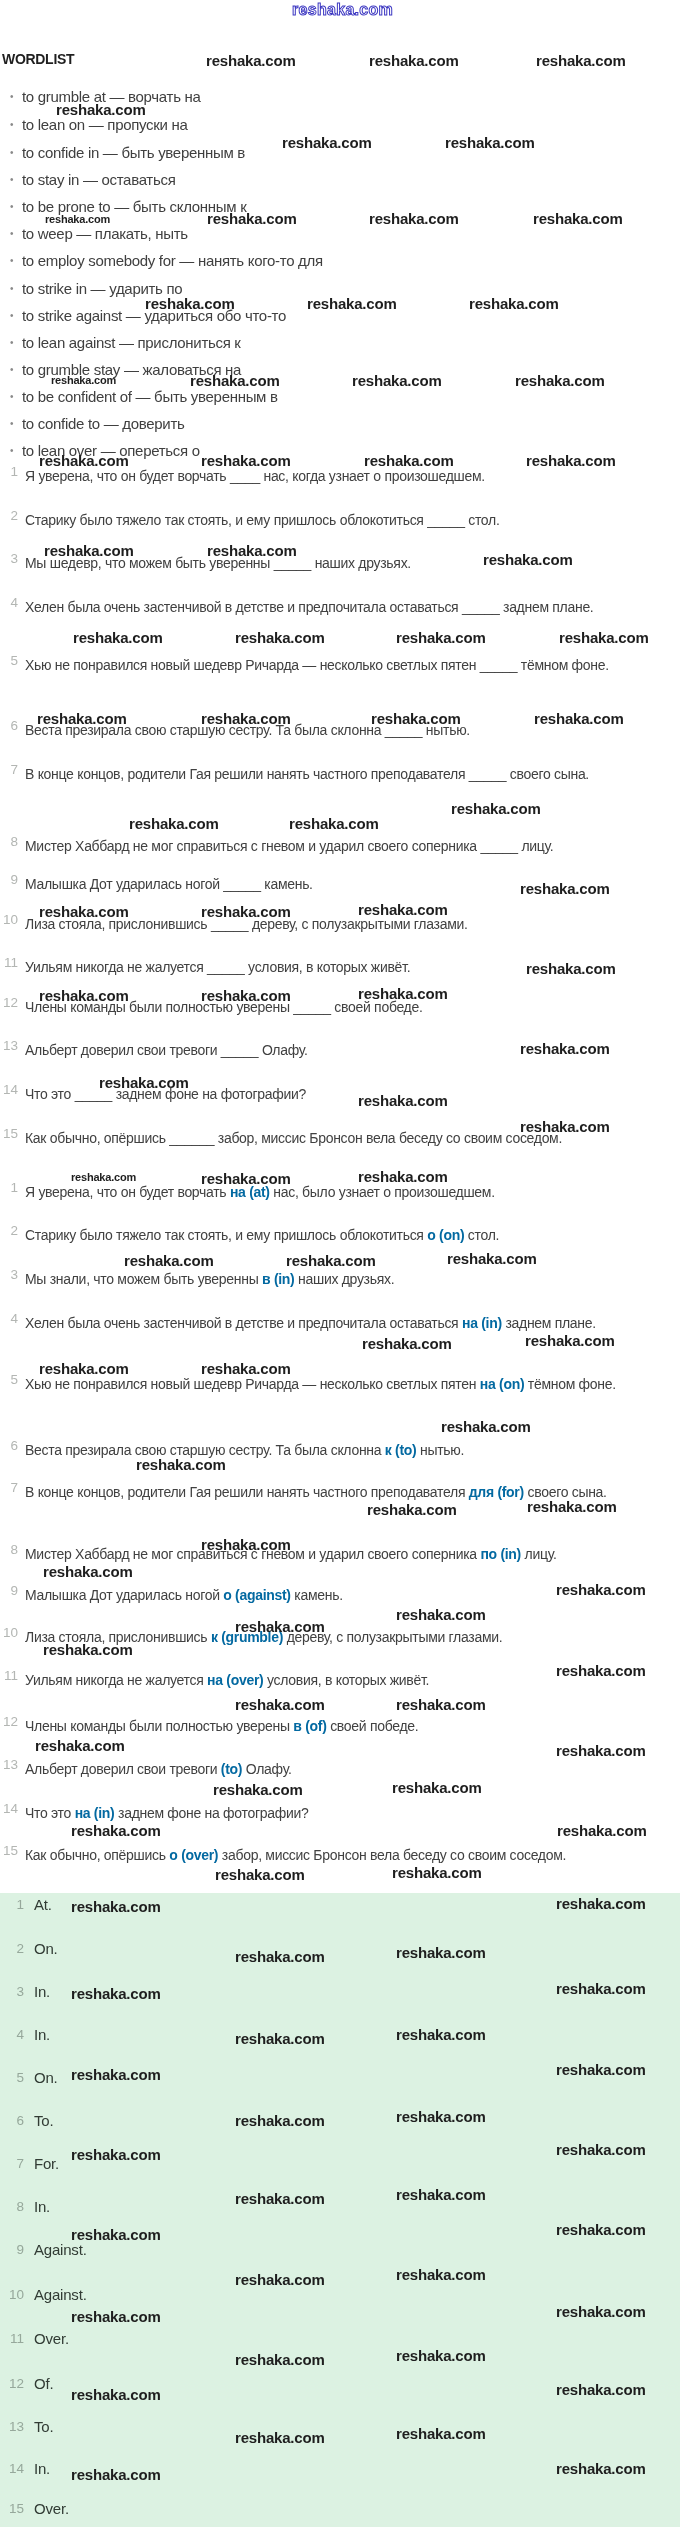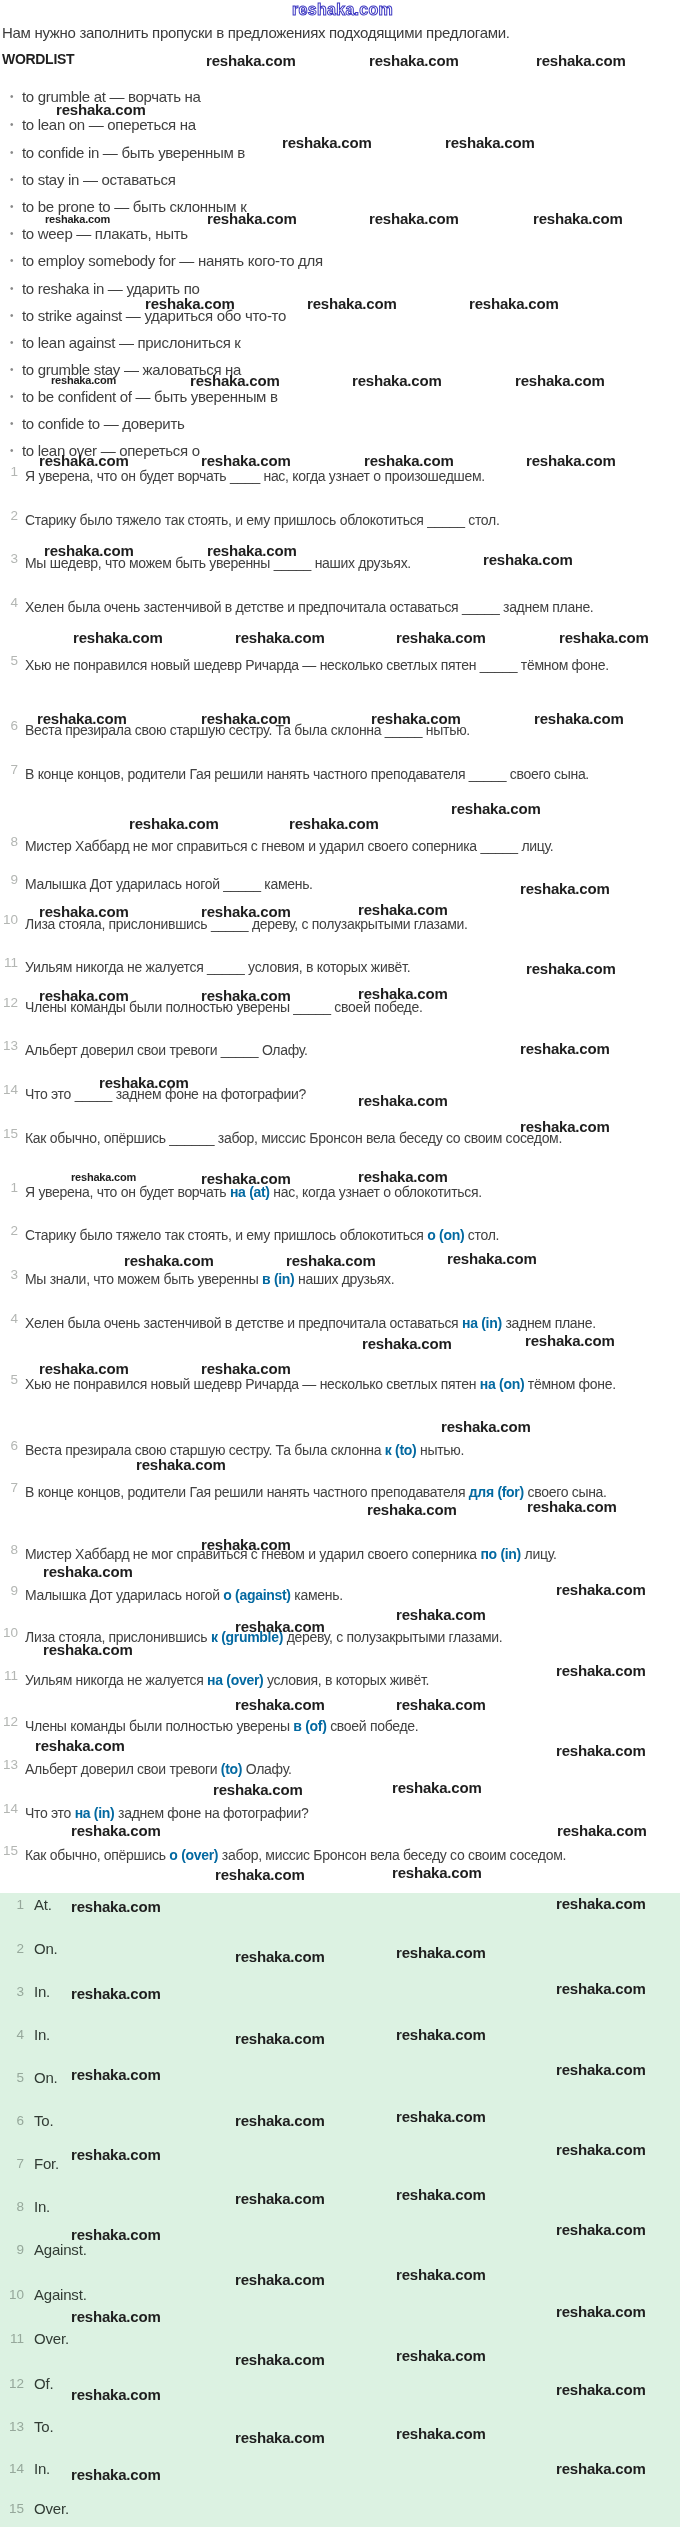"Нам нужно заполнить пропуски в" div.intro { html: <div>Нам нужно заполнить пропуски в предложениях подходящими предлогами.</div> -> none }
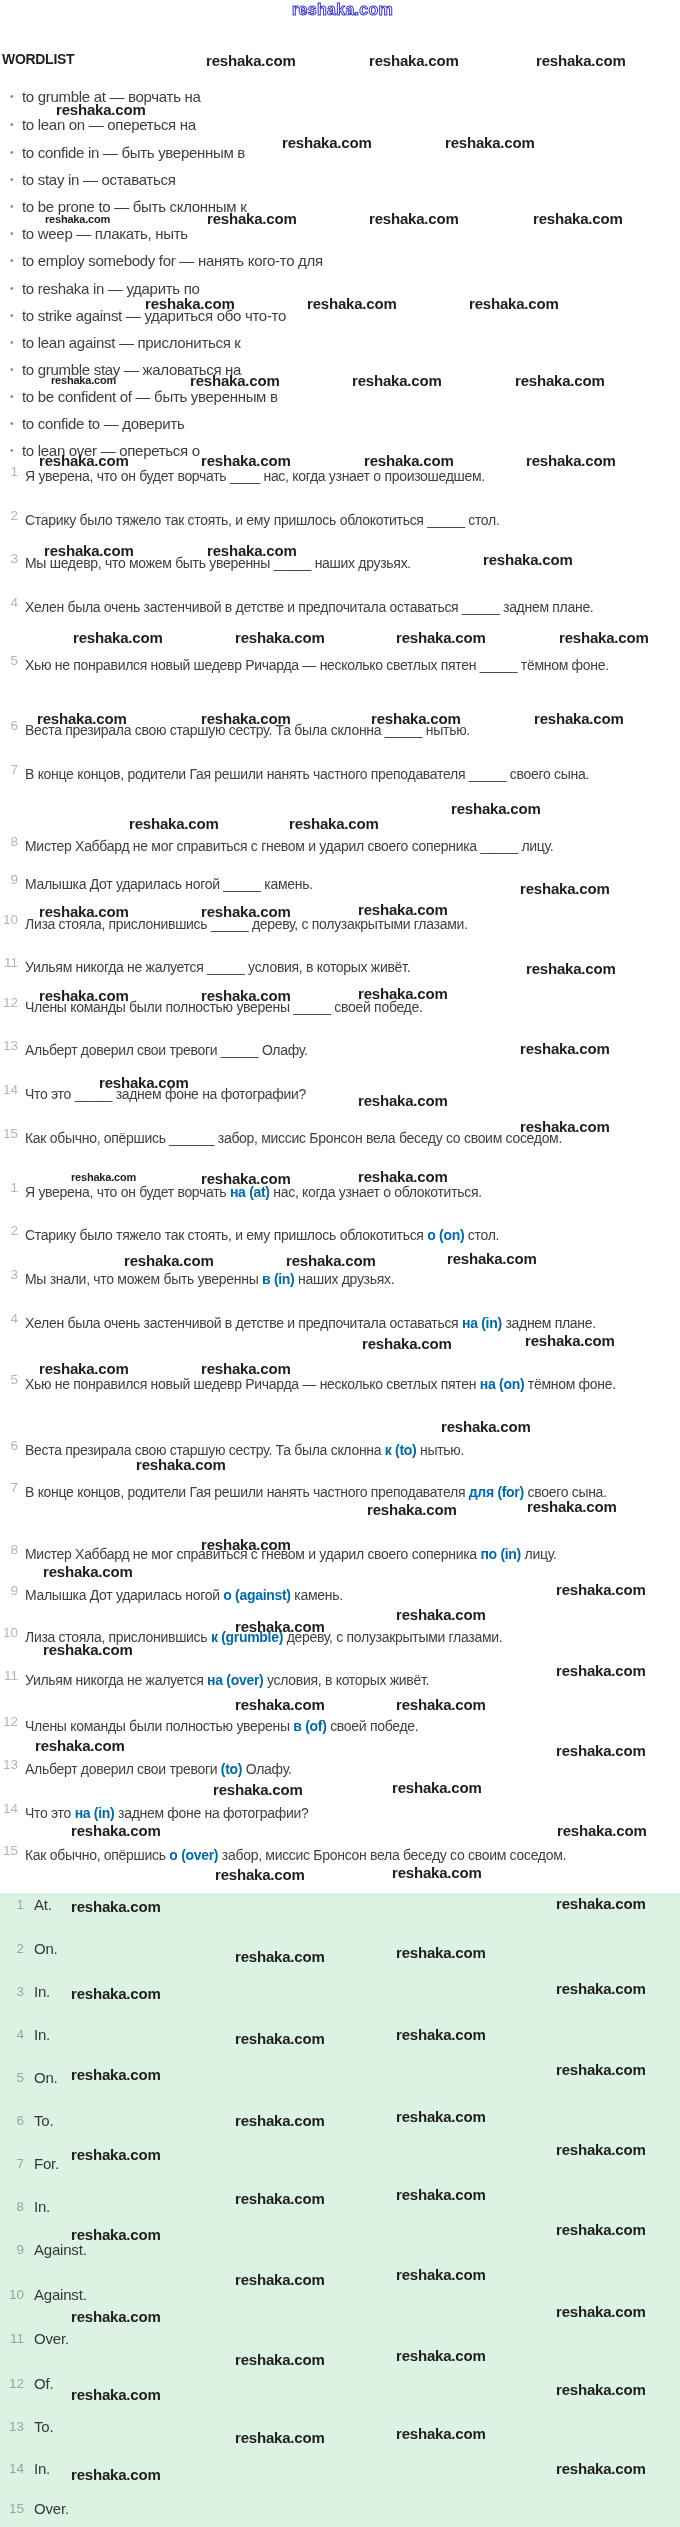"to lean on — опереться" span.w-txt { text: опереться -> пропуски }
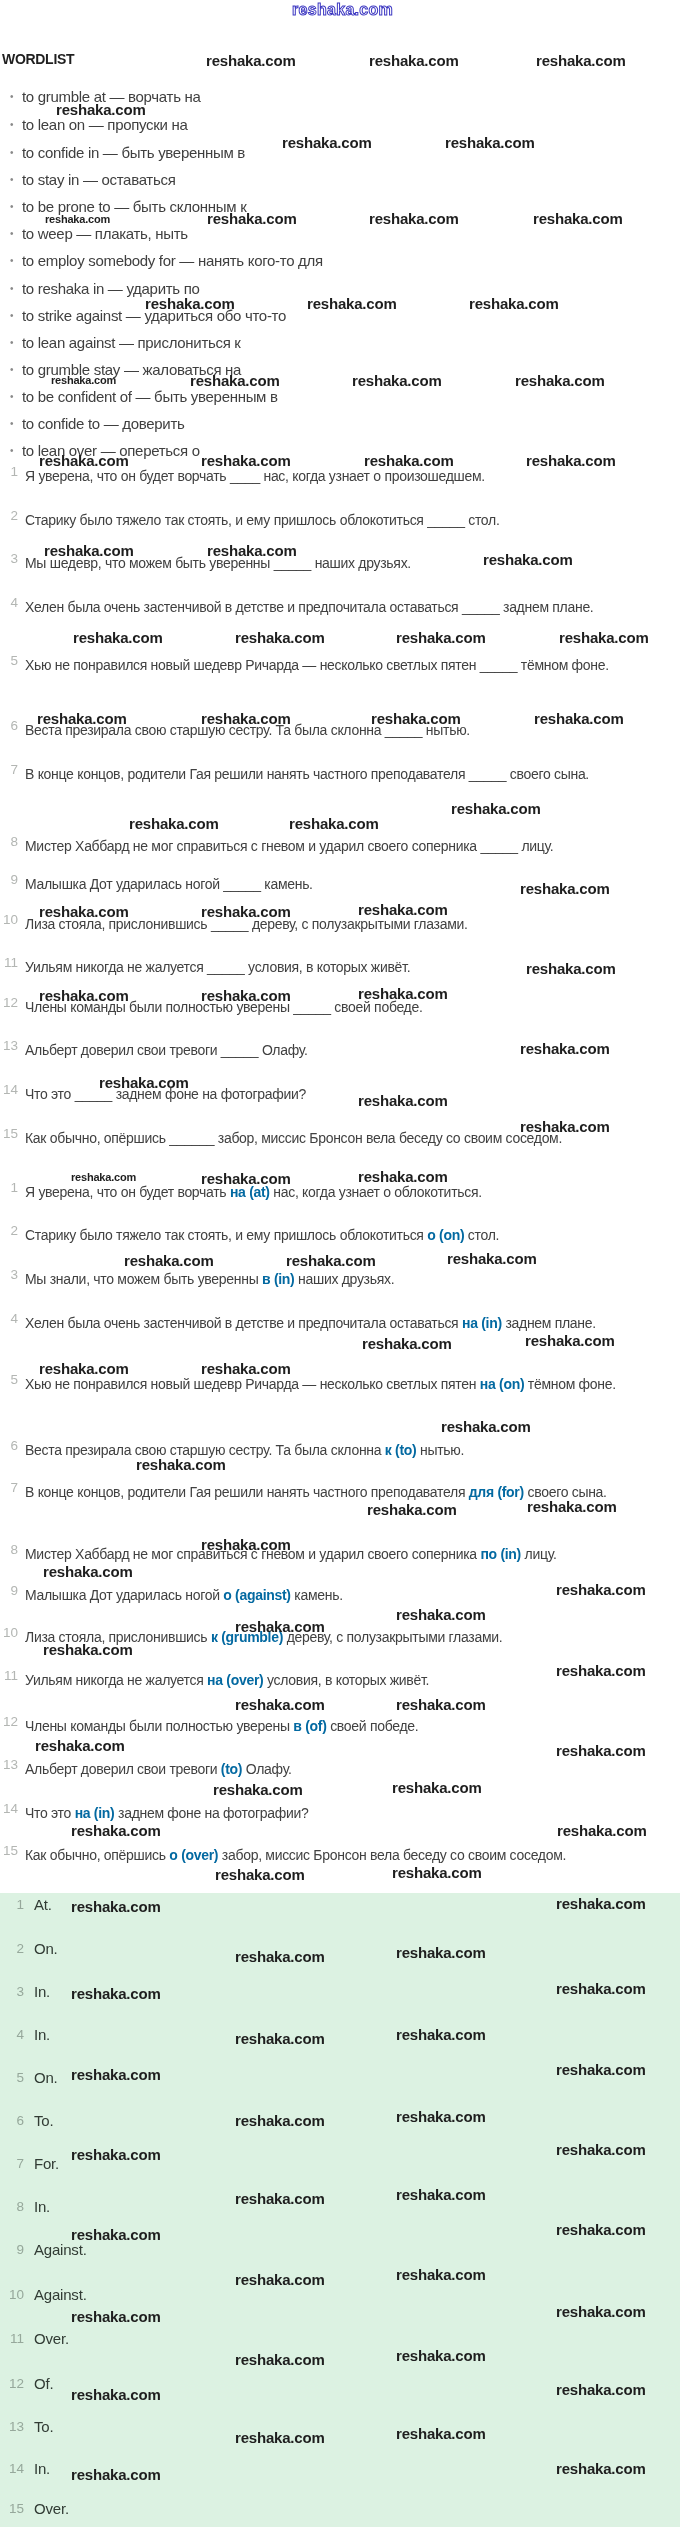"to reshaka in — ударить" span.w-txt { text: reshaka -> strike }
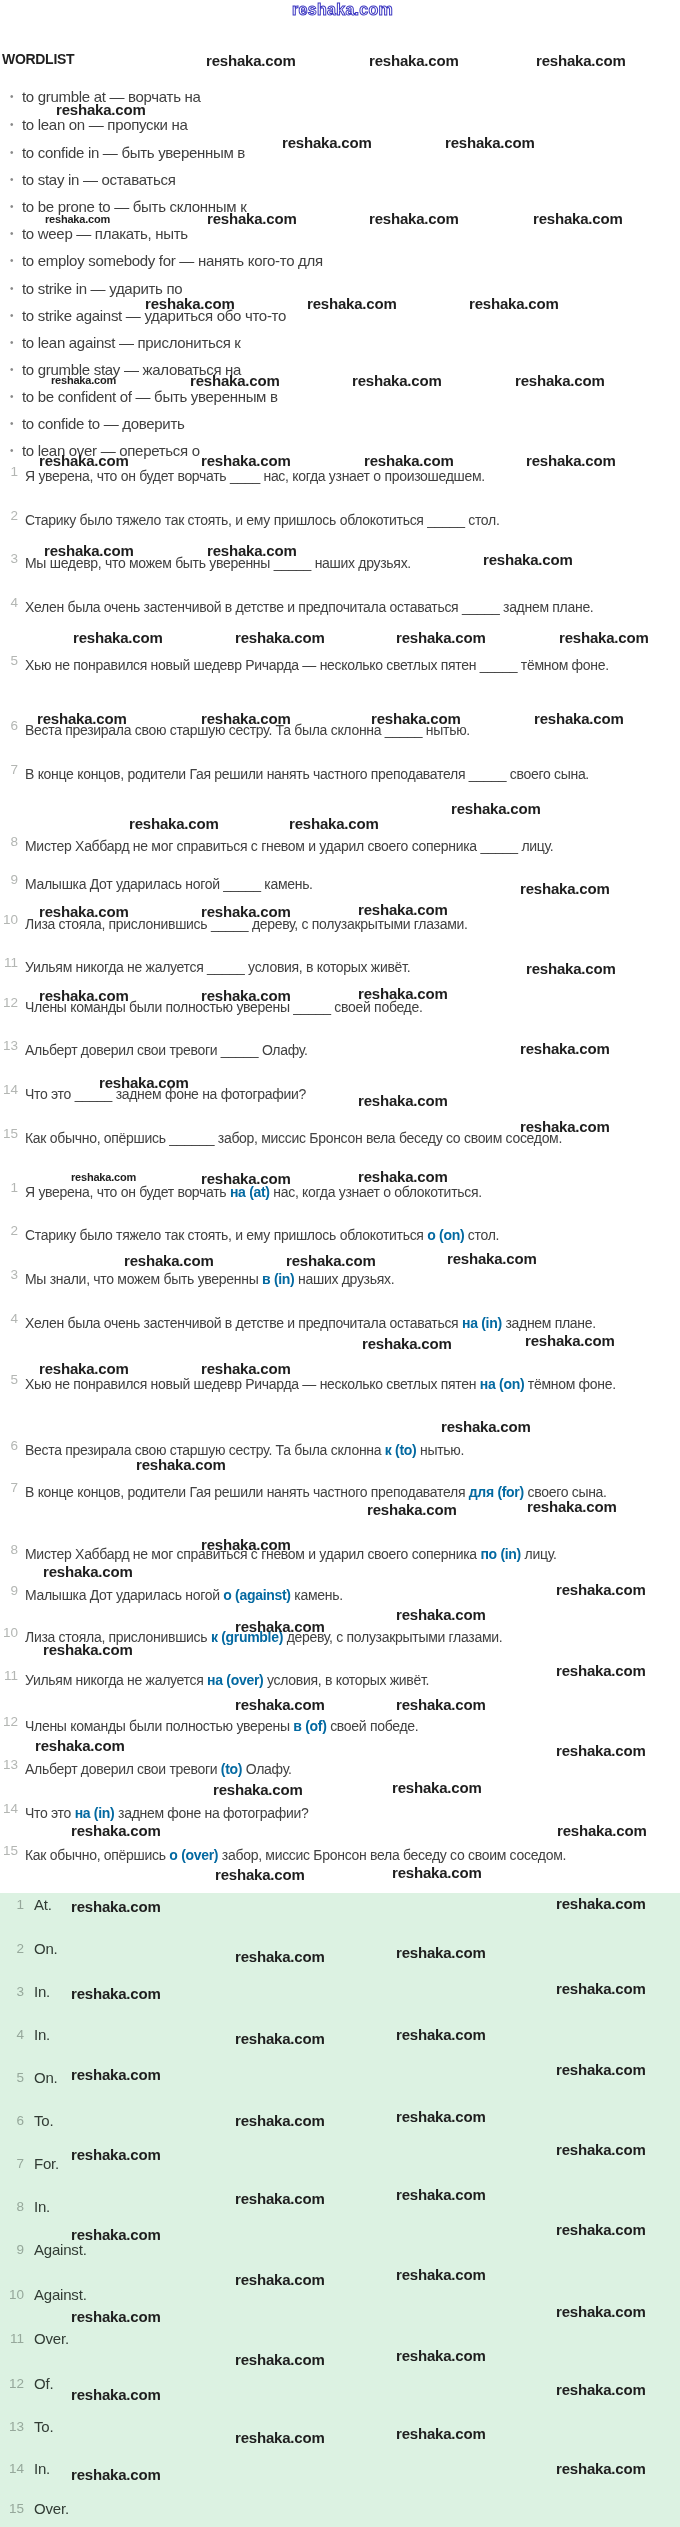"нас, когда узнает о облокотиться." span { text: когда узнает о облокотиться -> было узнает о произошедшем }
